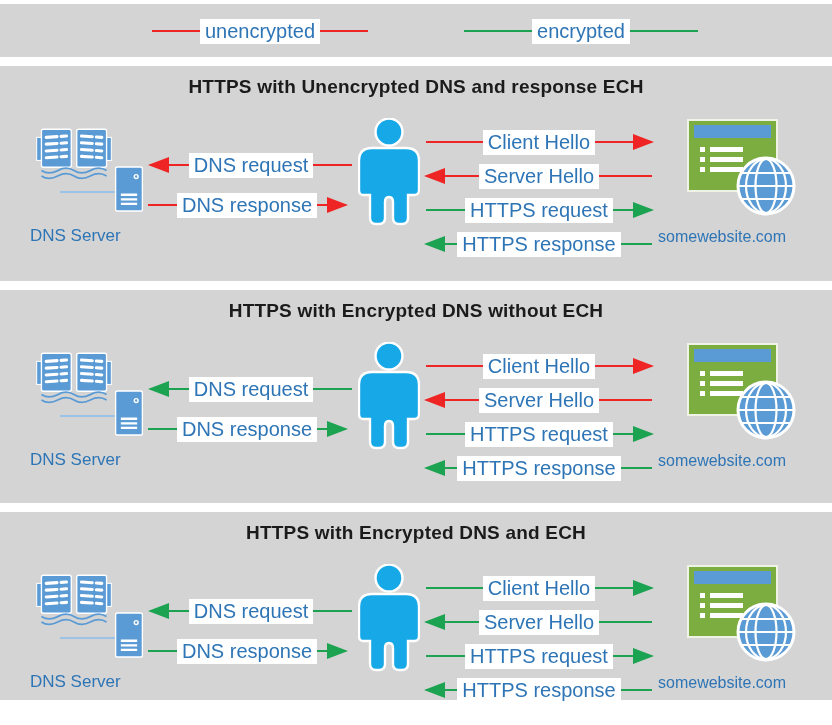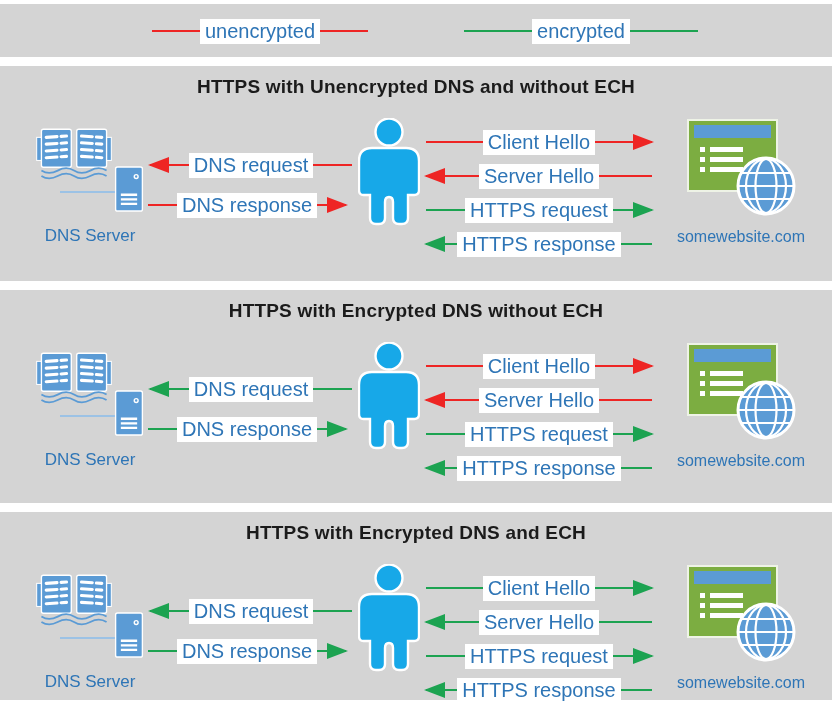"HTTPS with Unencrypted DNS and" h2.title { text: without -> response }
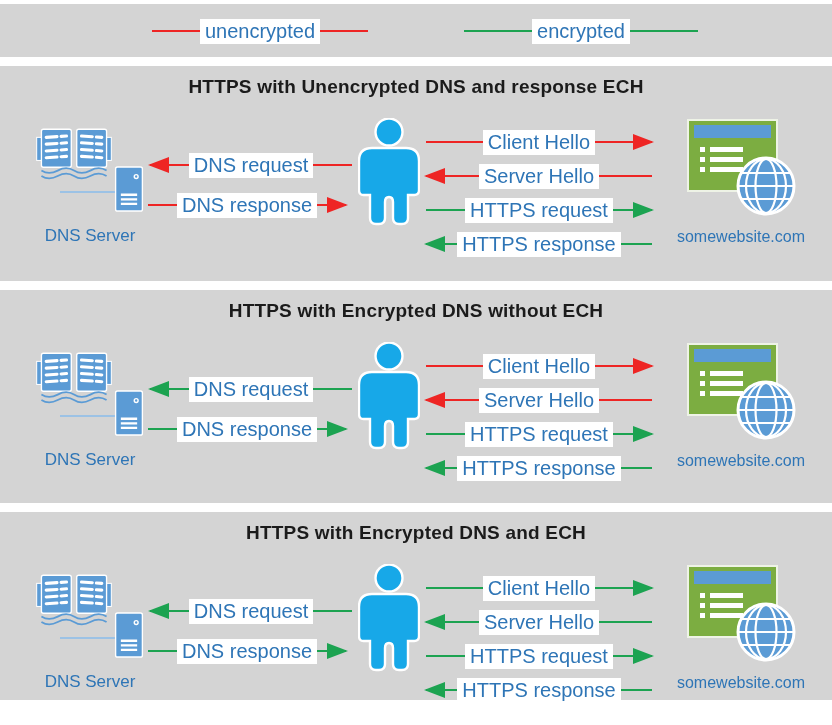"DNS Server" .caption { text-align: center -> left }
